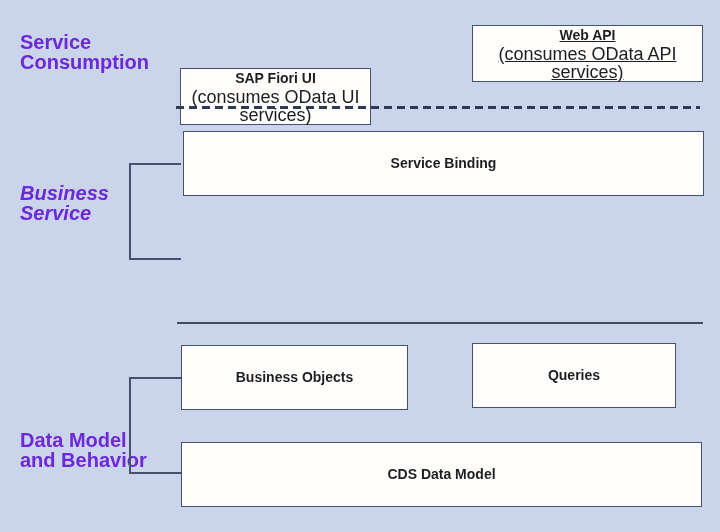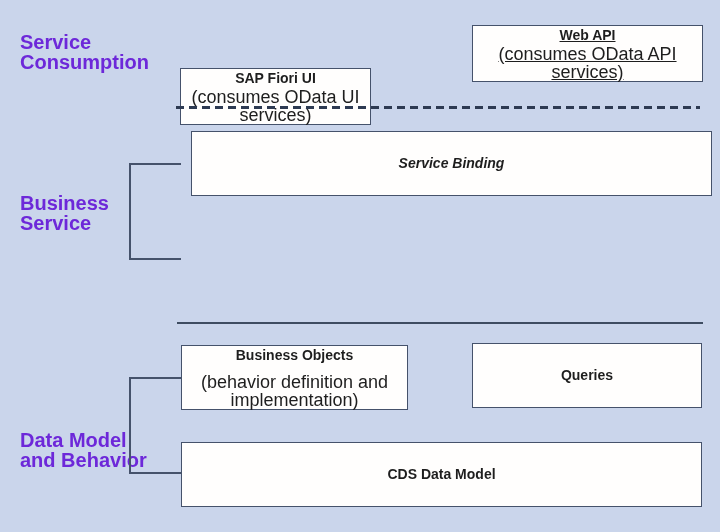"Service Binding" div.box { font-style: italic -> none; left: 191px -> 183px }
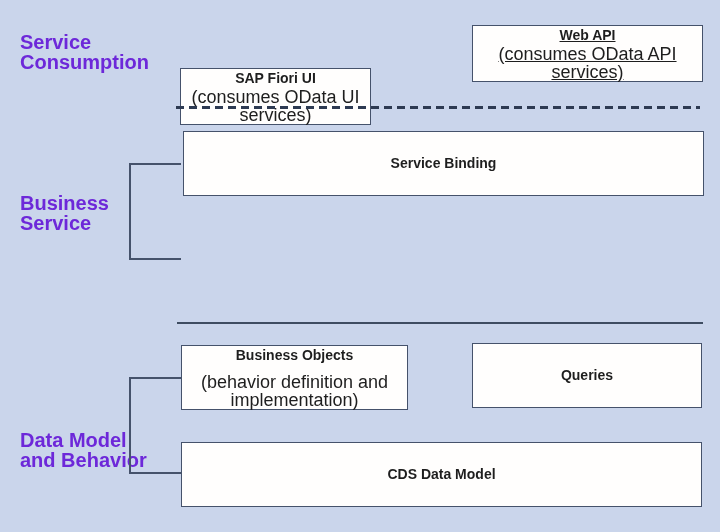"Business" div.side-label { font-style: none -> italic; top: 193px -> 183px }
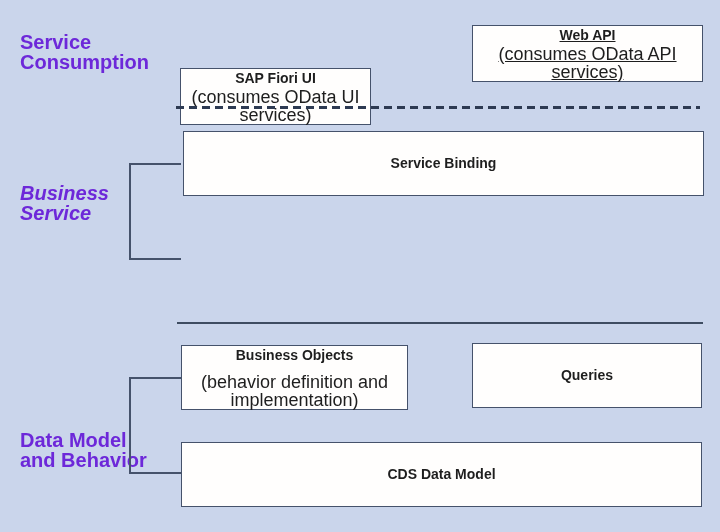"(behavior definition and" div.box-sub { html: <div>(behavior definition and implementation)</div> -> none }
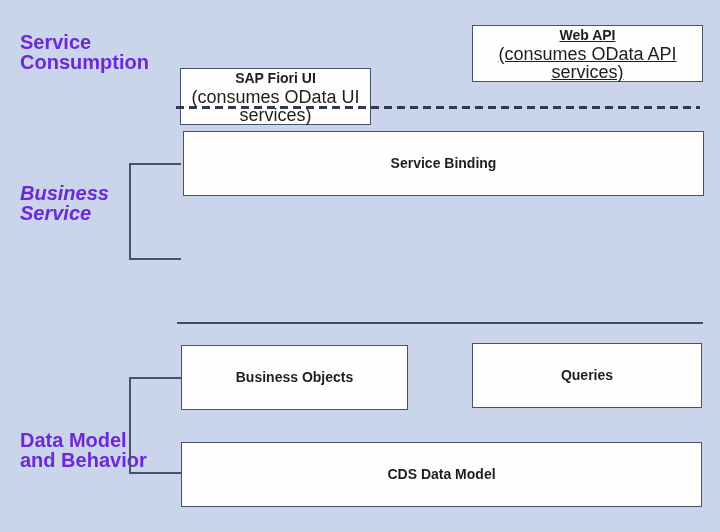"Queries" div.box { width: 230px -> 204px }
